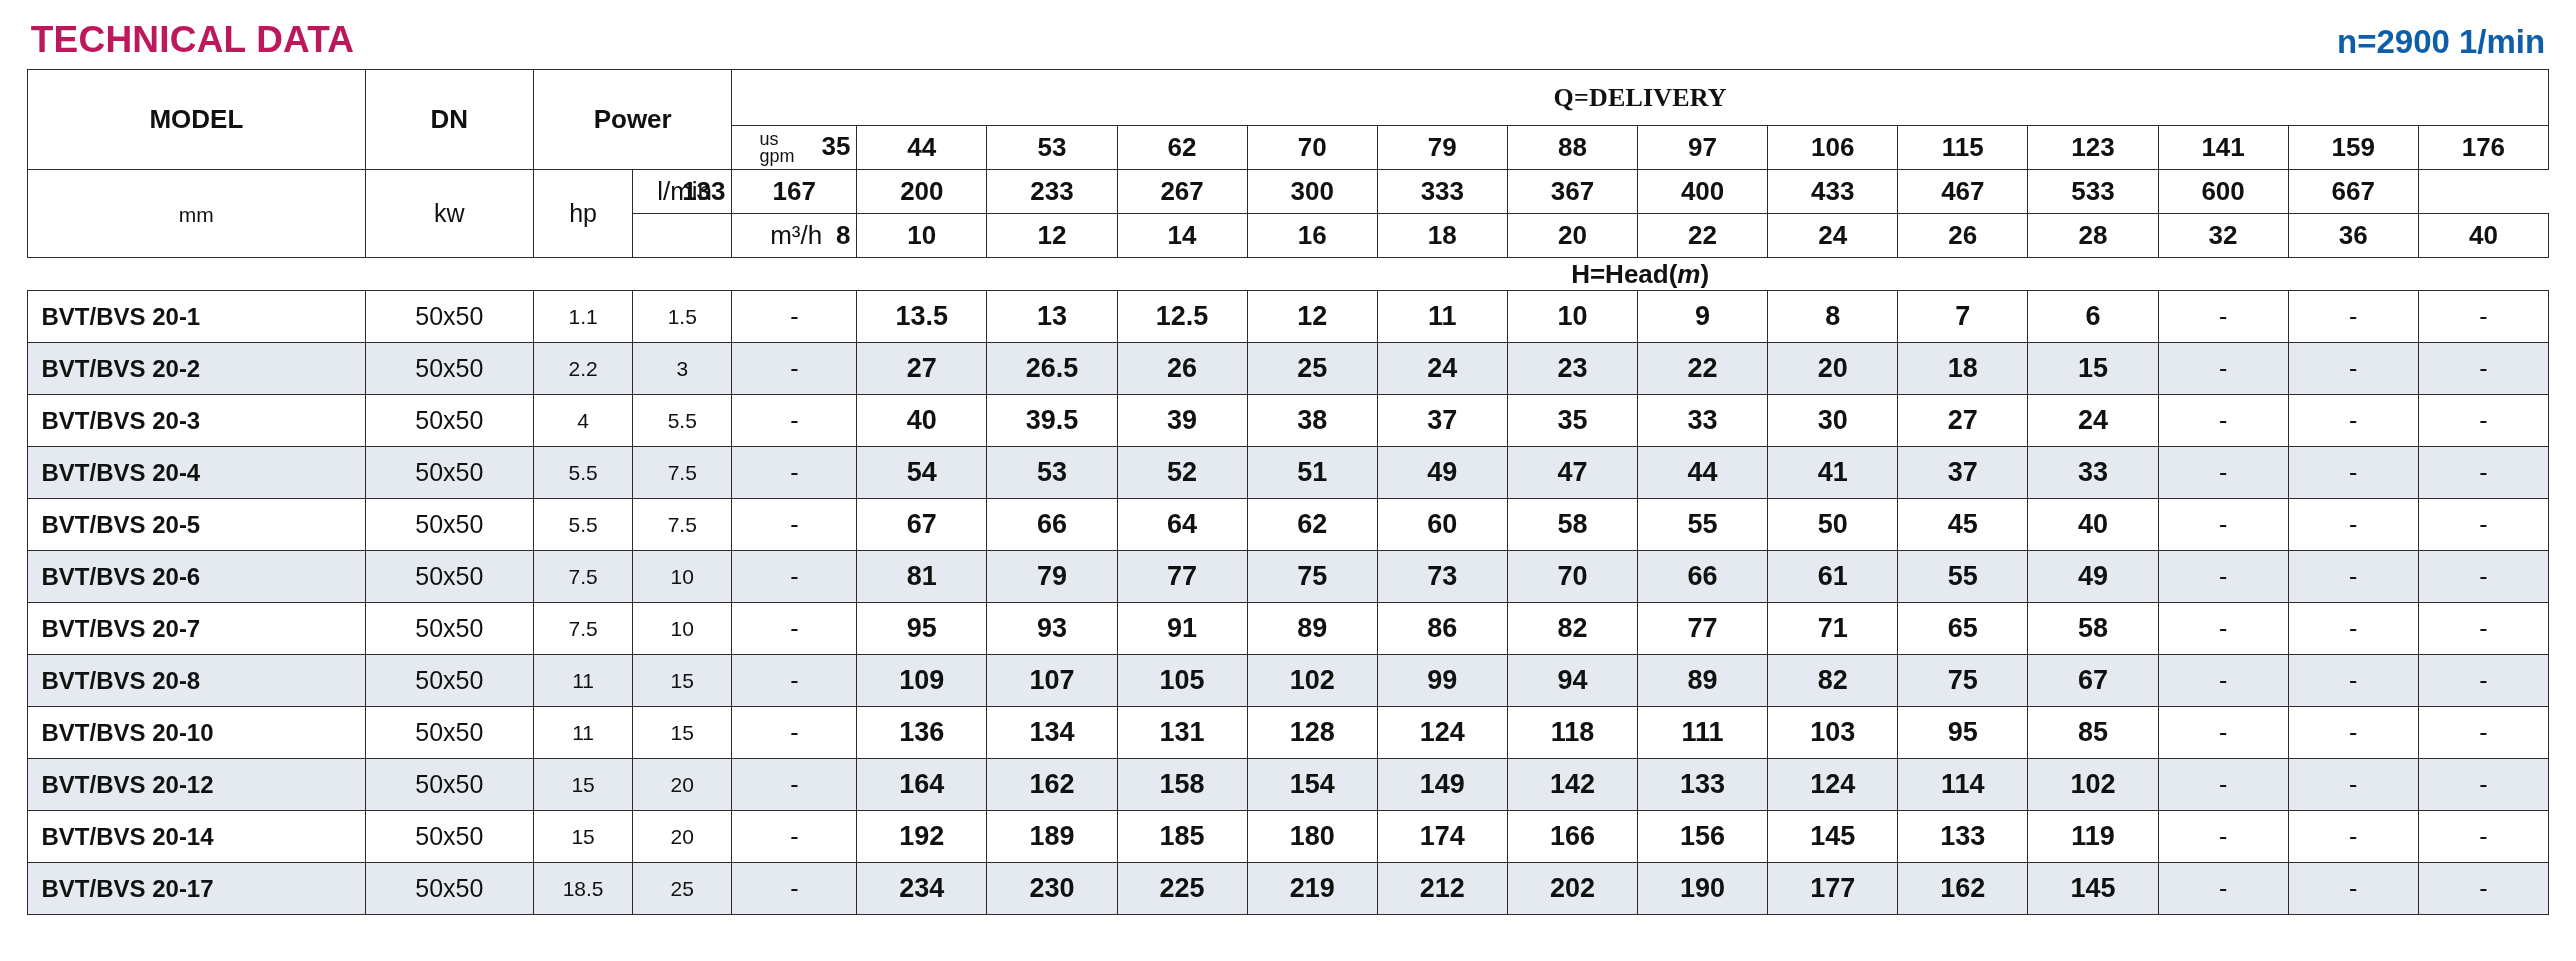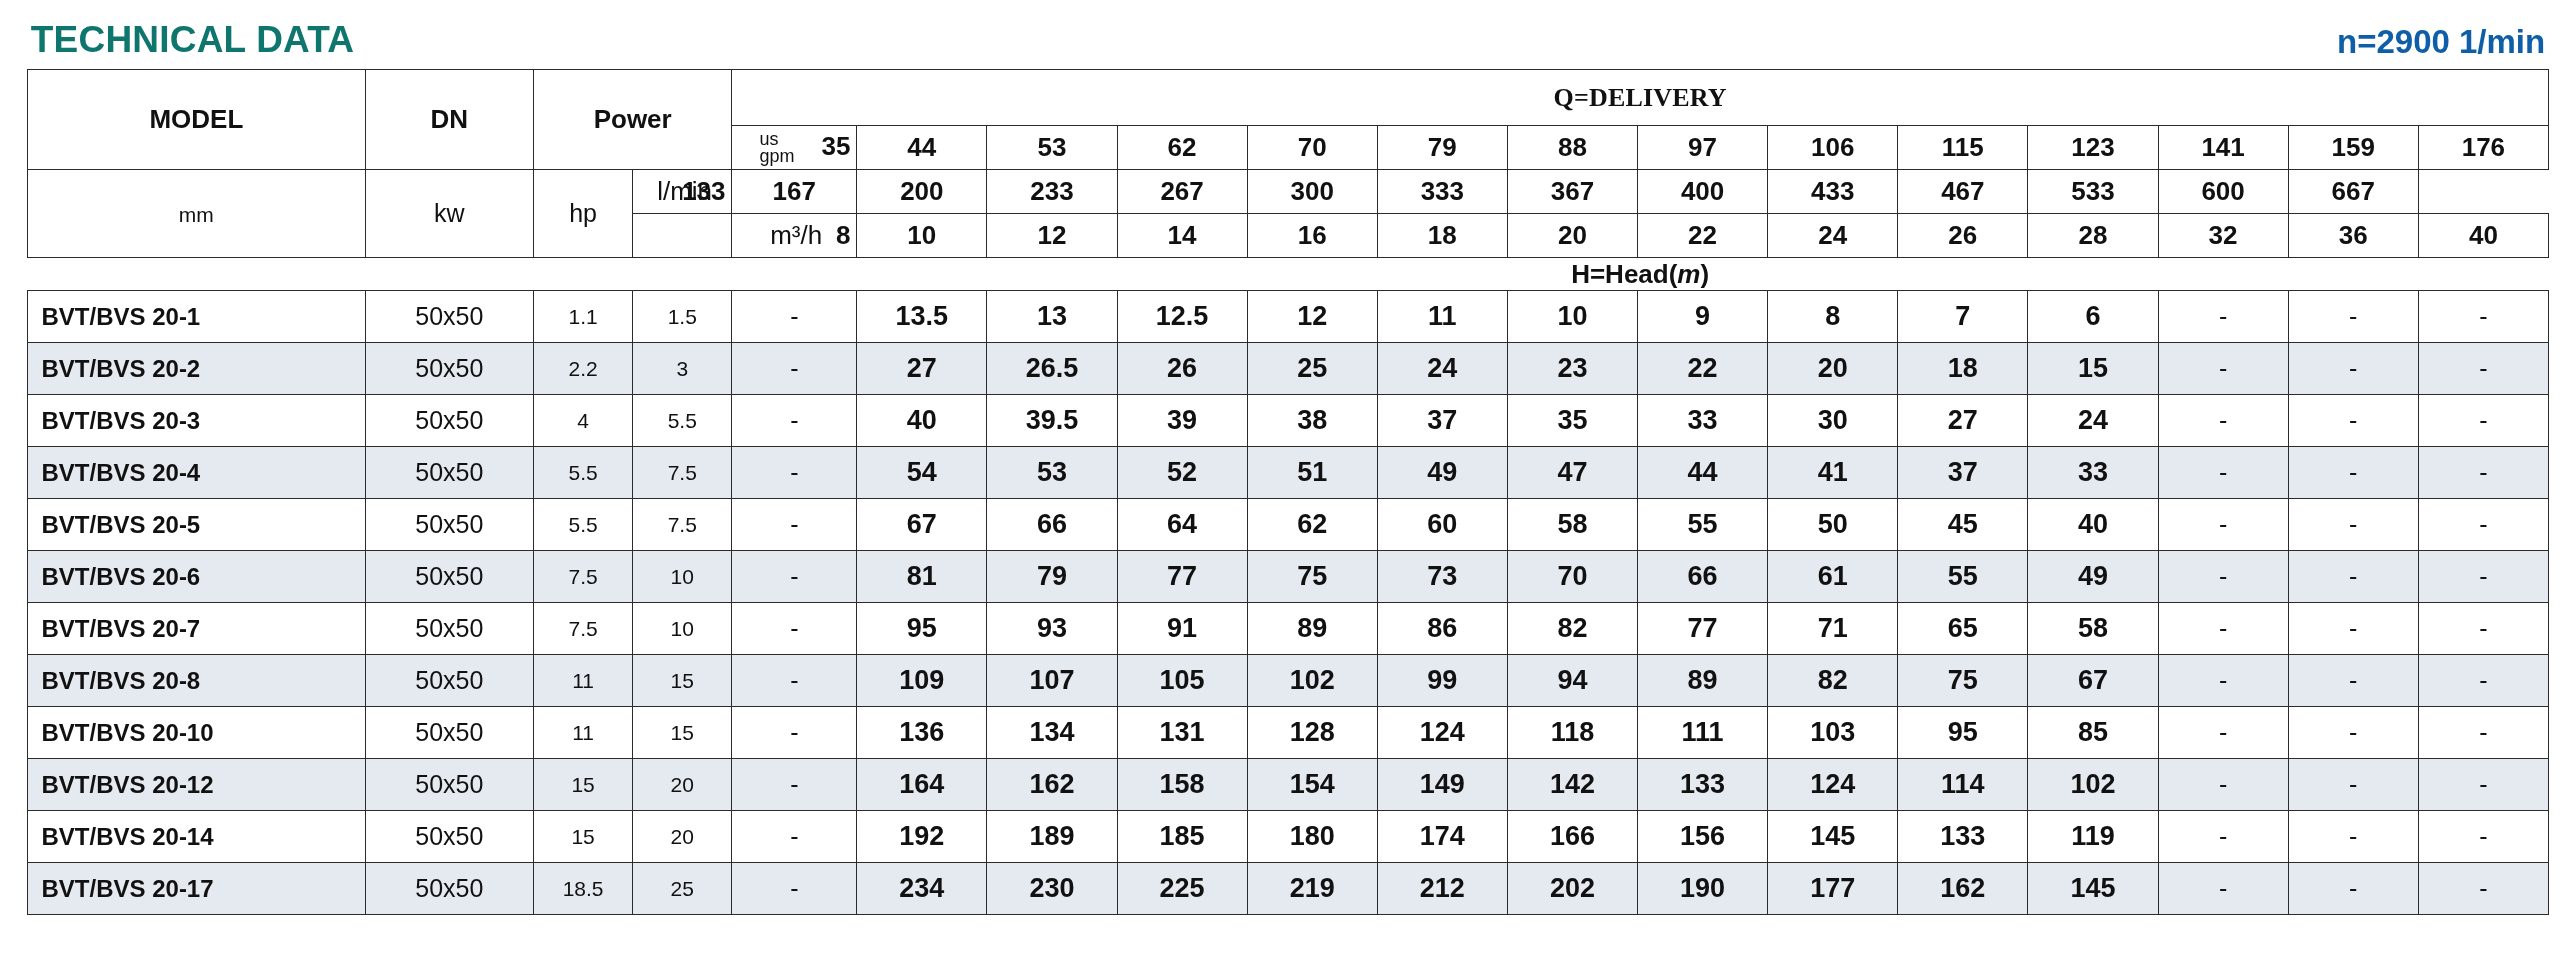"TECHNICAL DATA" .topbar-title { color: #0f766e -> #be185d }
